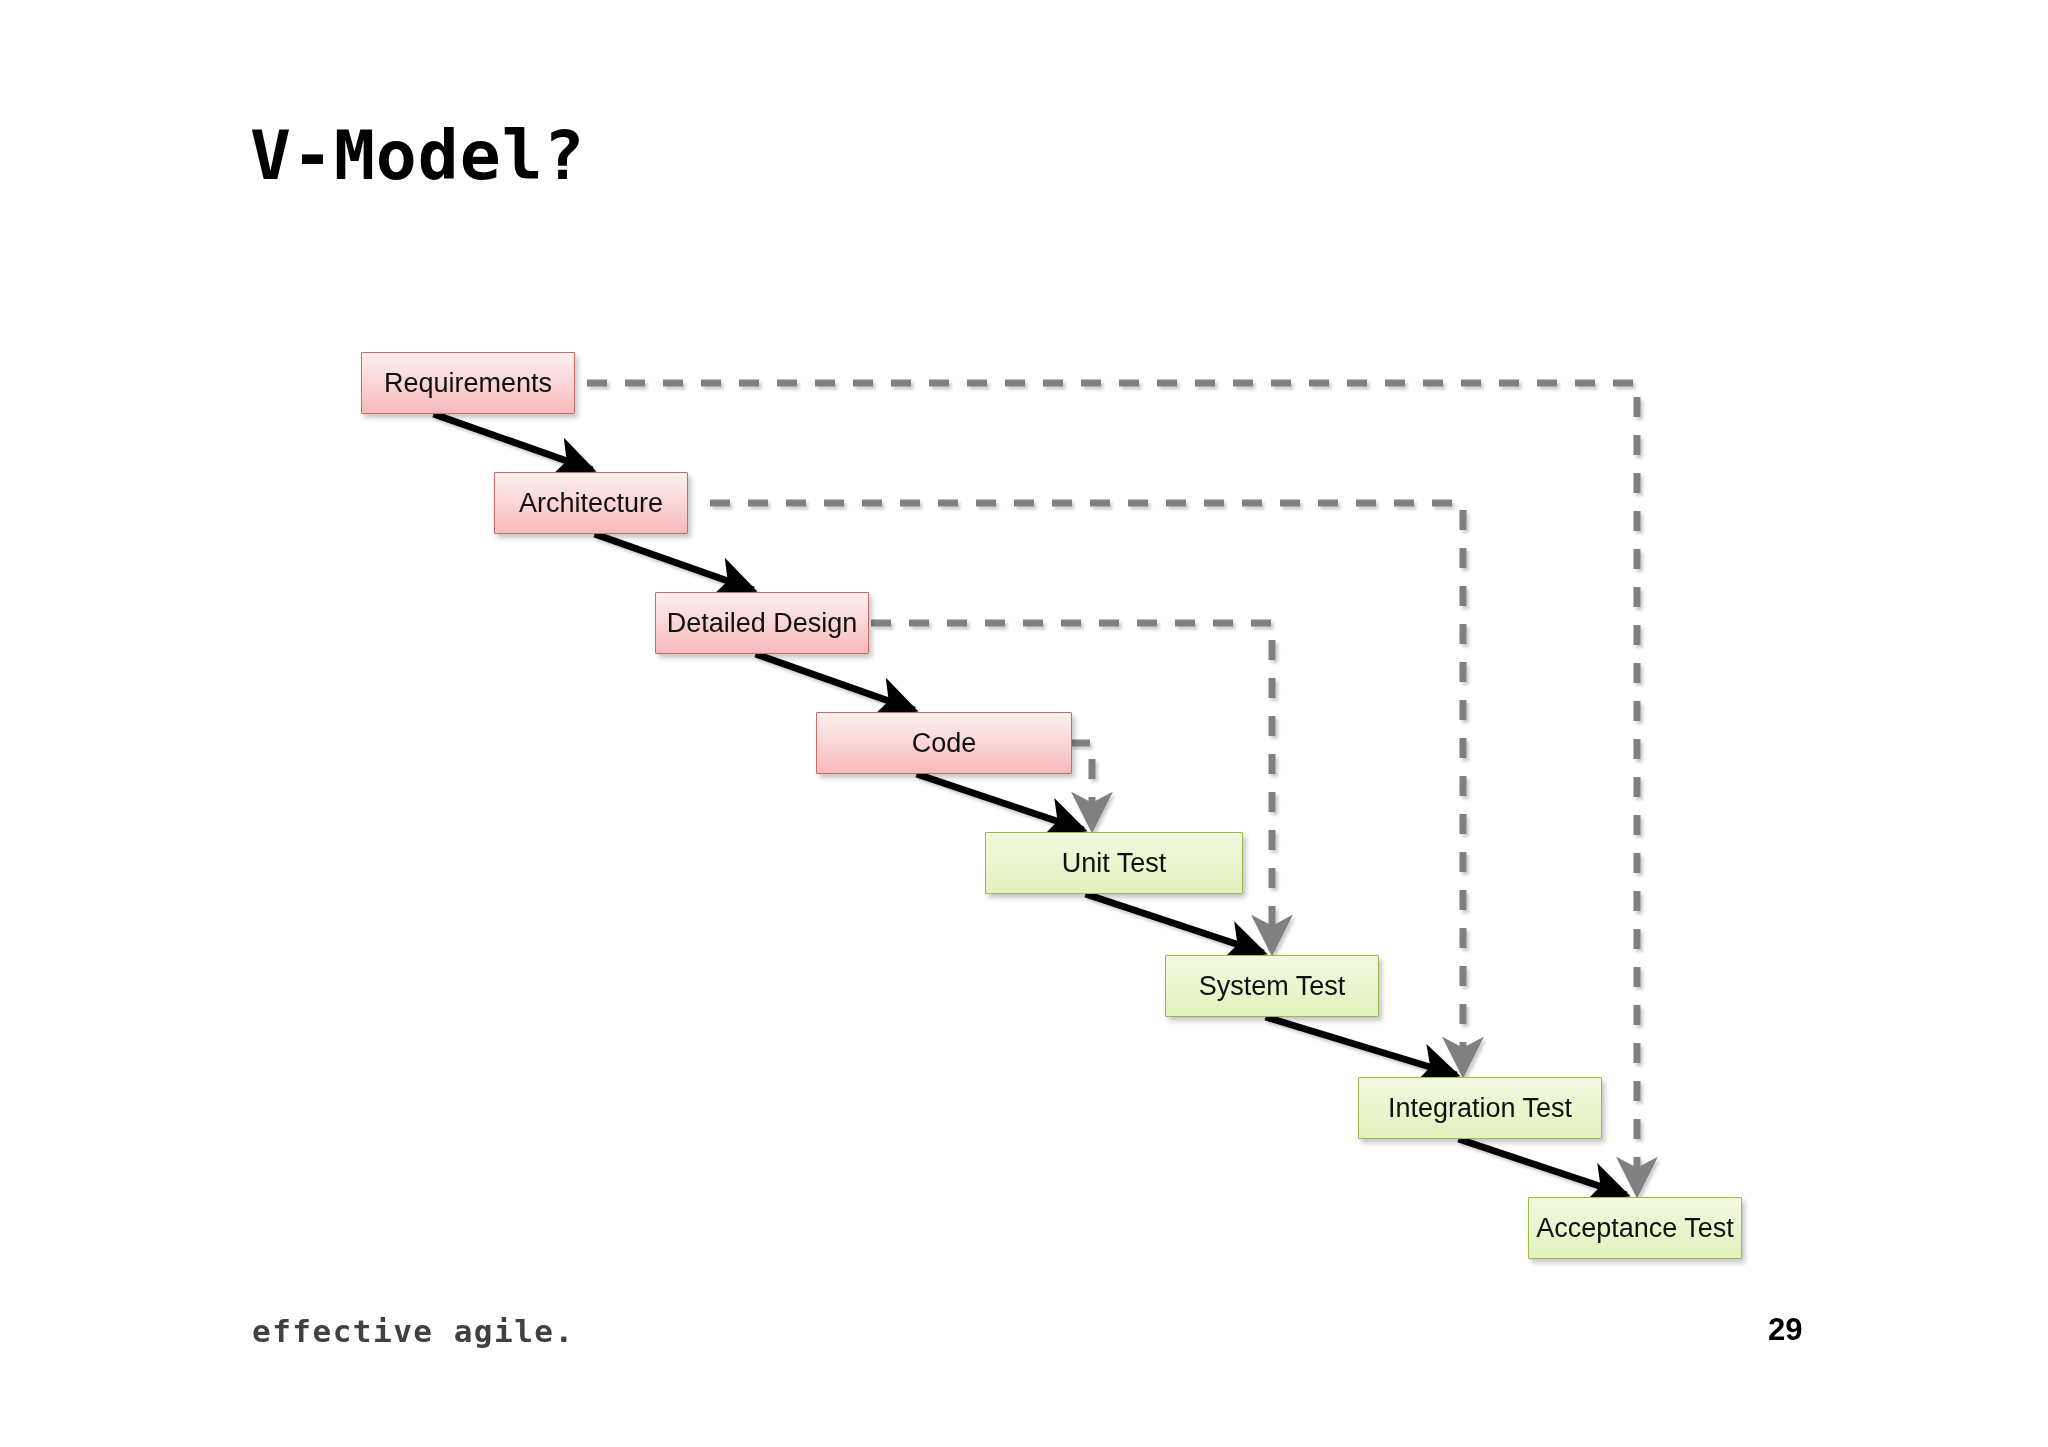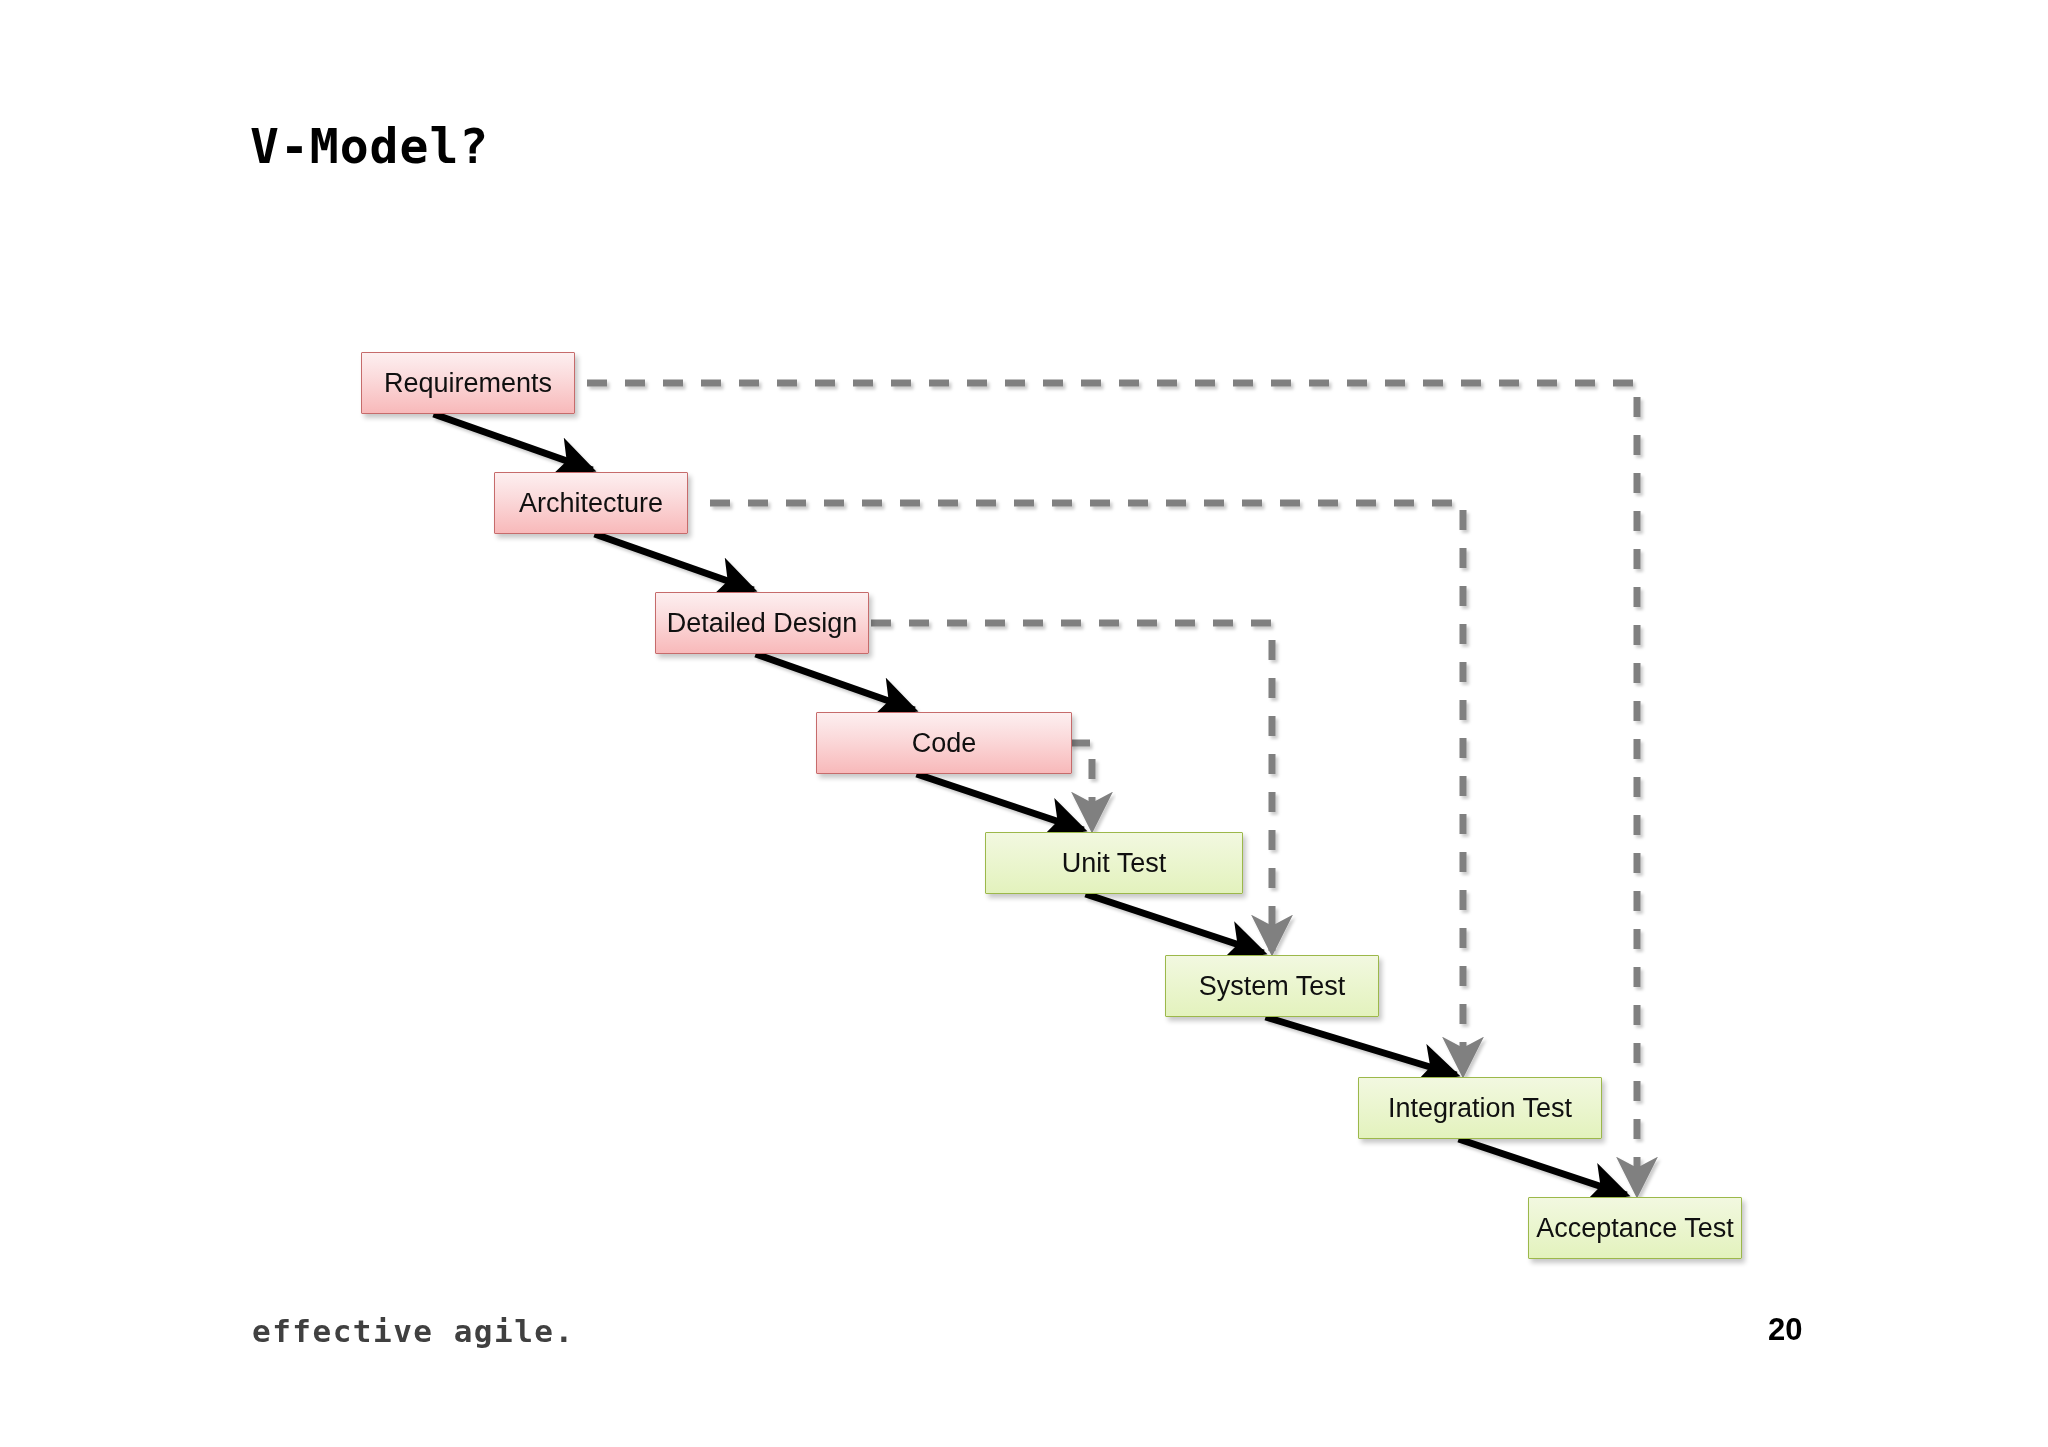"V-Model?" #title { font-size: 48px -> 68px }
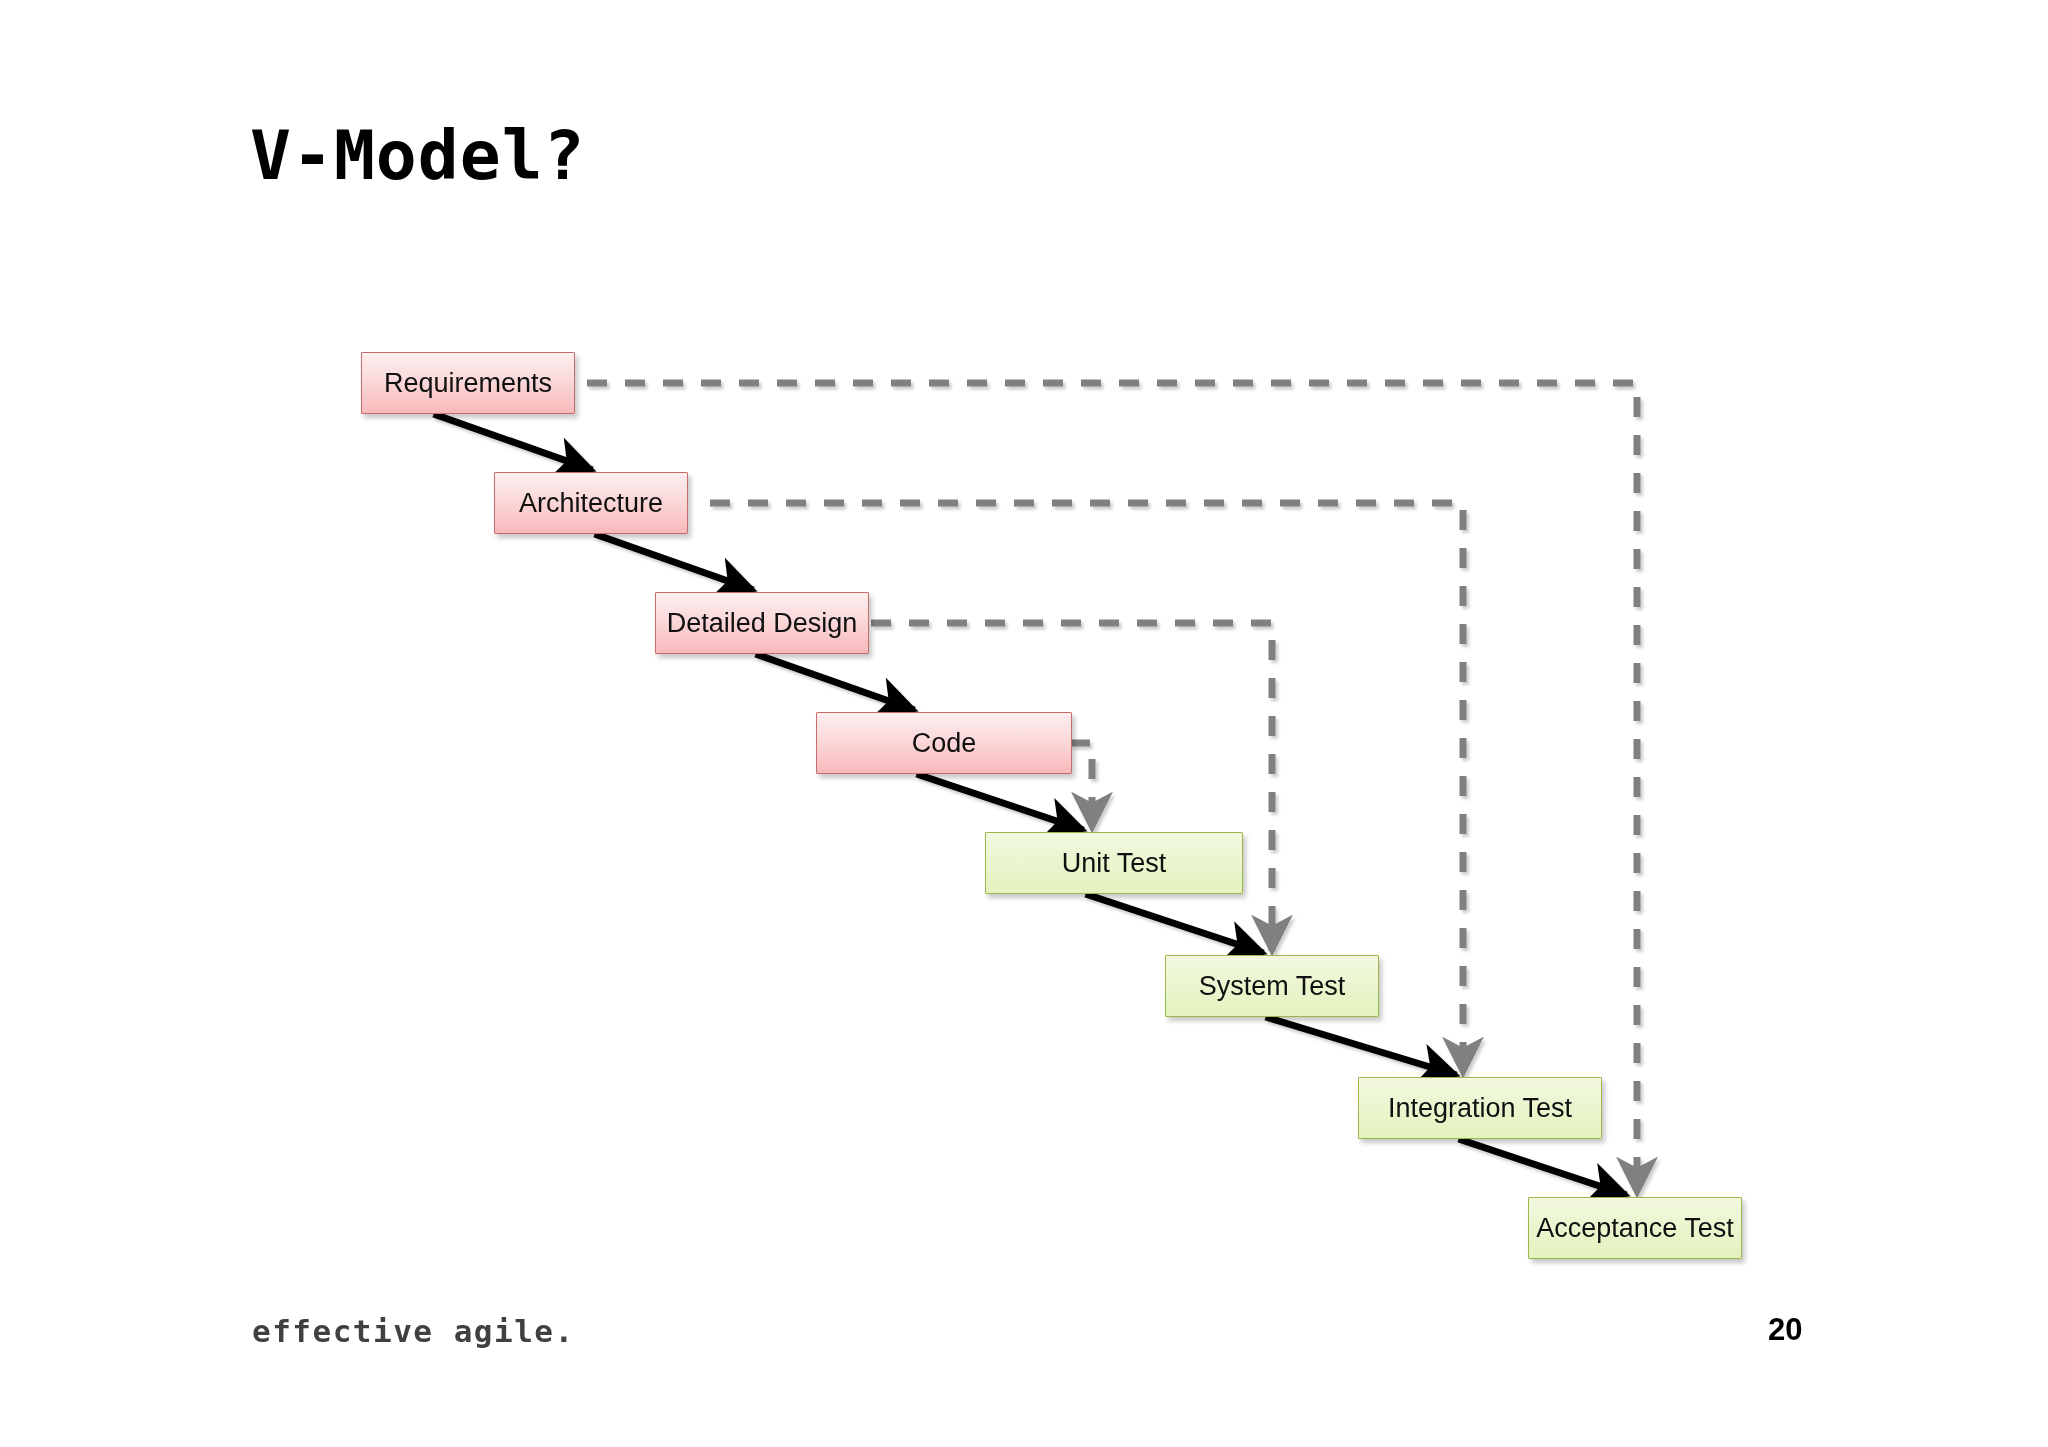"20" div { text: 20 -> 29 }
